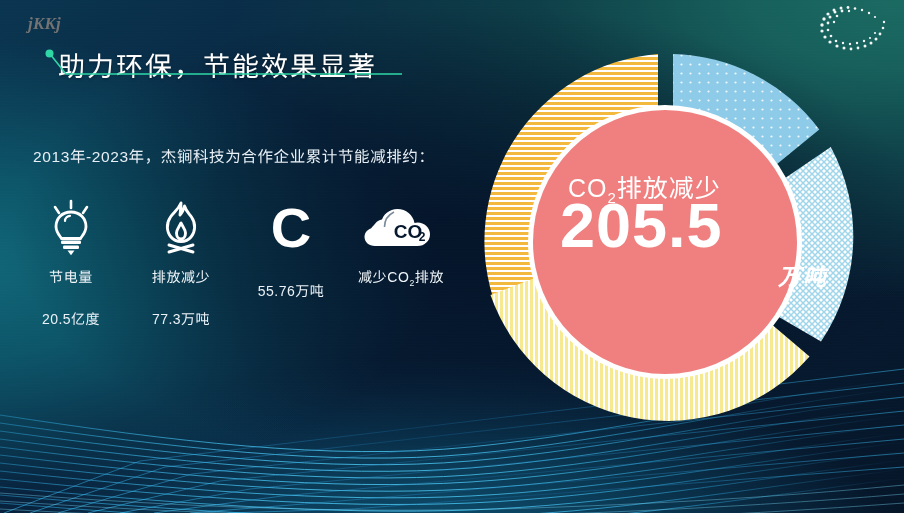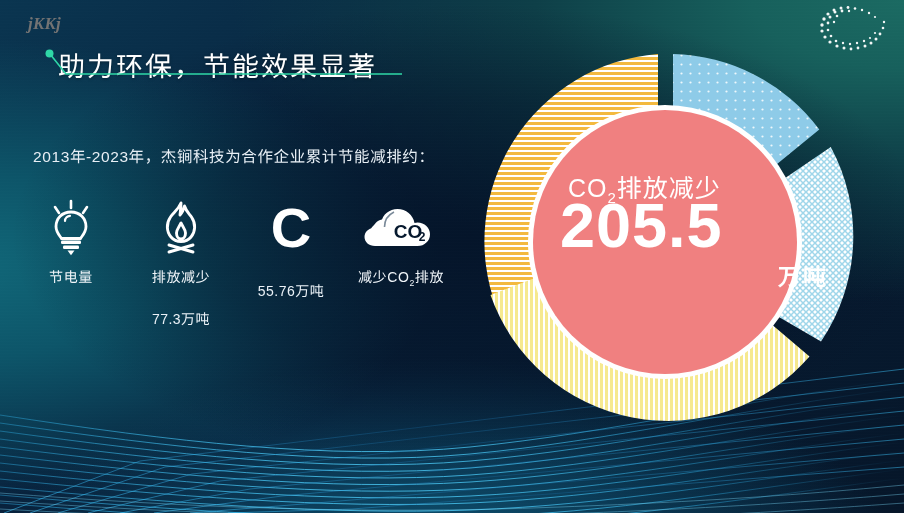"万吨" .ct-unit { font-style: none -> italic }
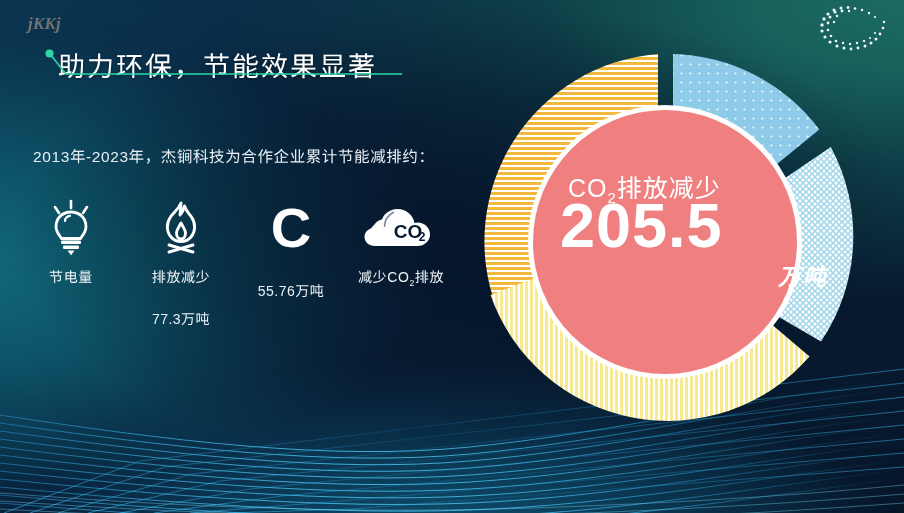"20.5亿度" div.stat-value { html: none -> <div>20.5亿度</div> }
